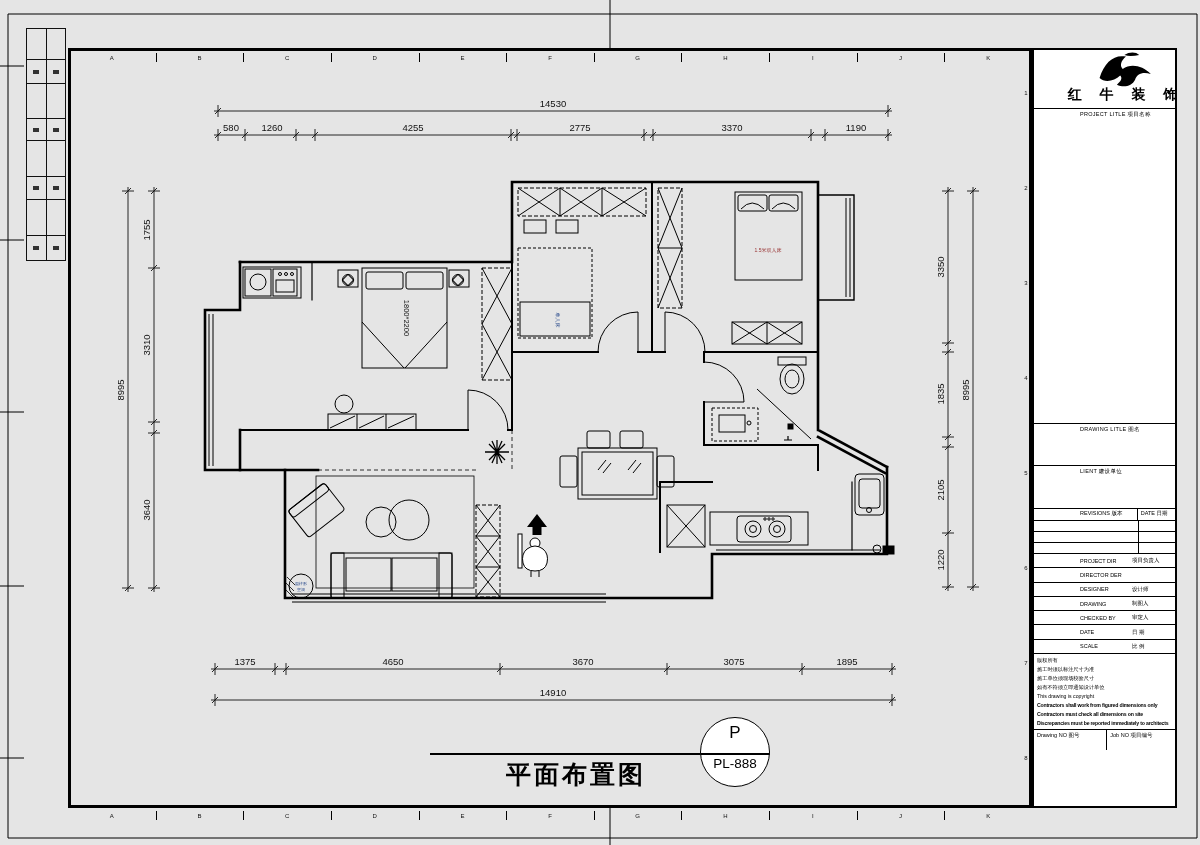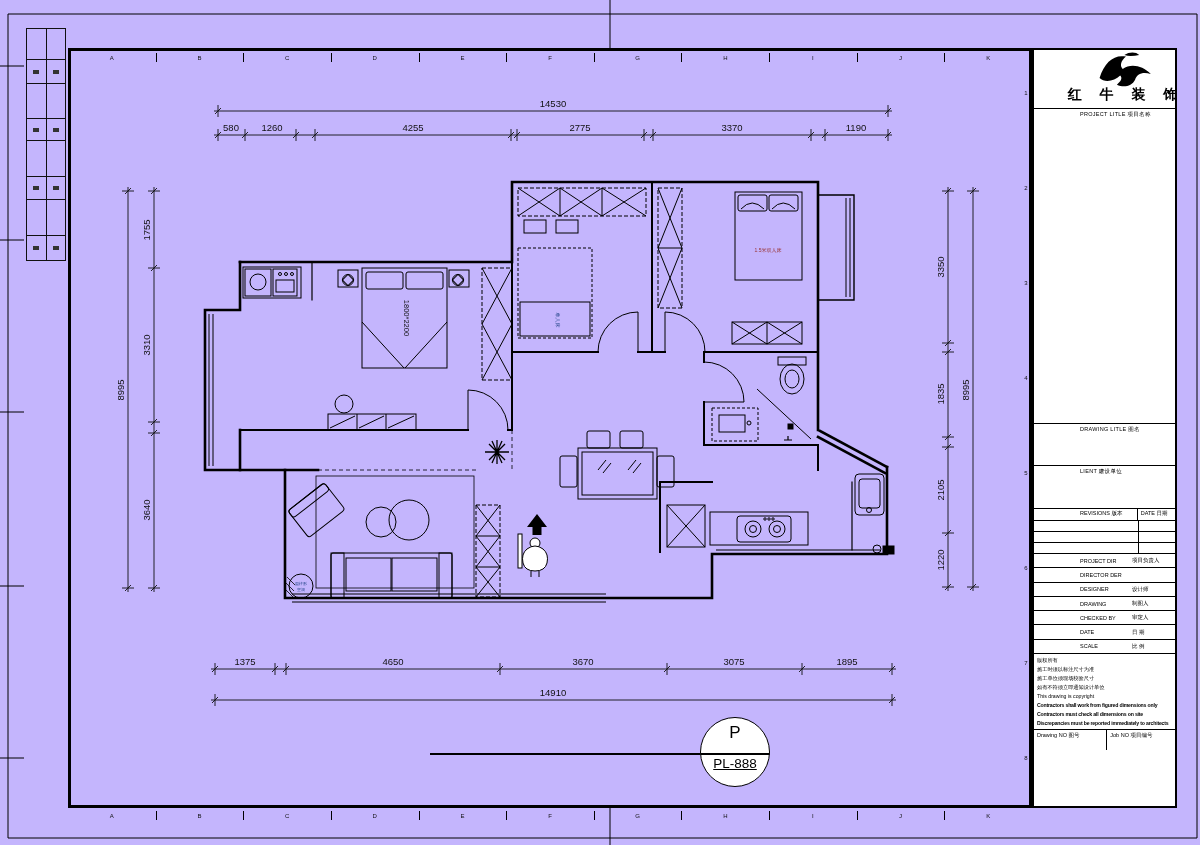"14530" .sheet { background: #c4b5fd -> #e5e5e5 }
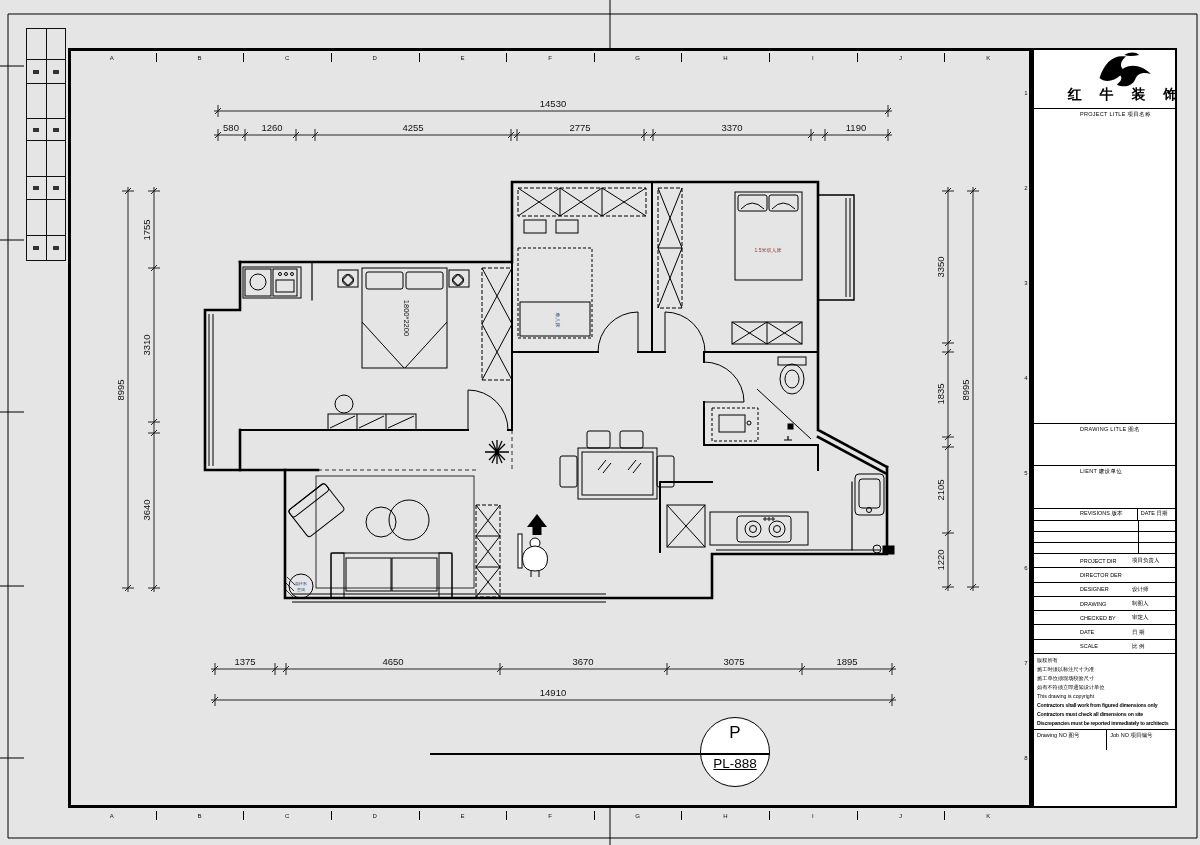"平面布置图" div.plan-title-cn { html: none -> <div>平面布置图</div> }
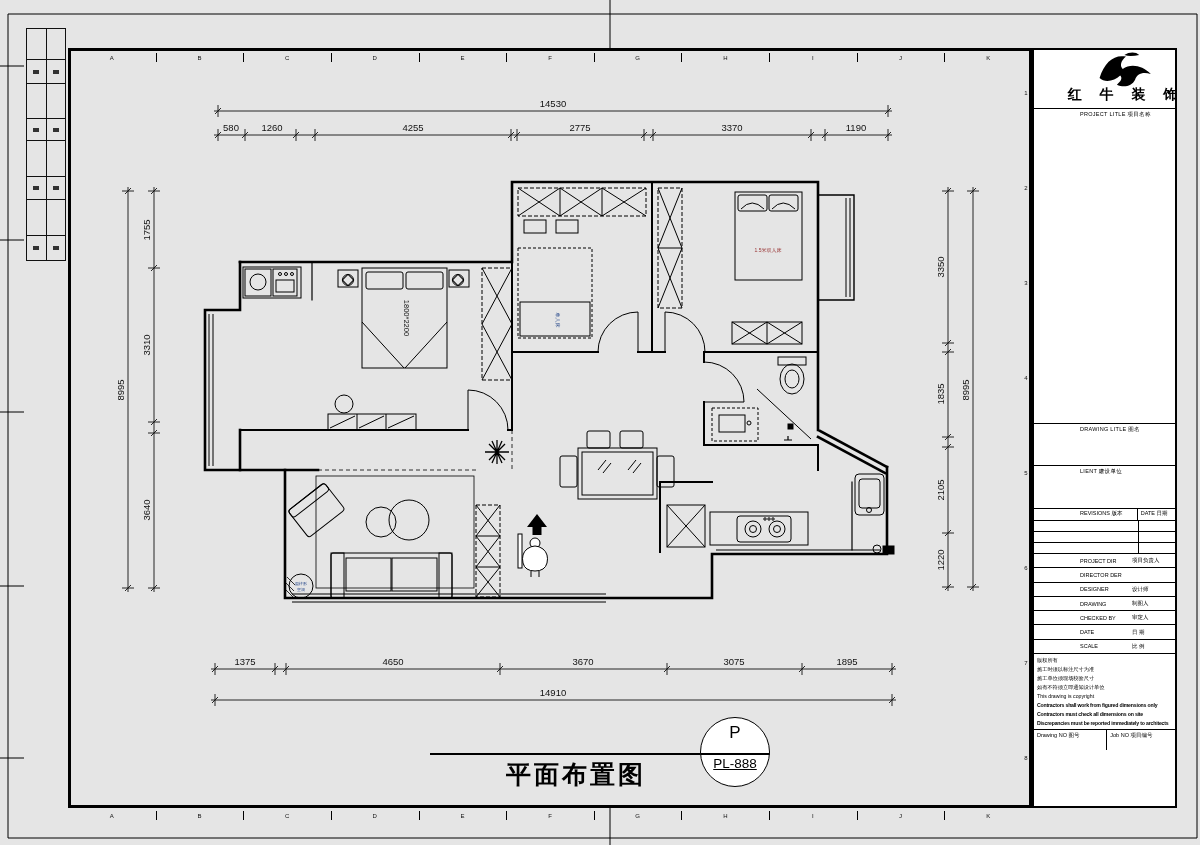"PL-888" .stamp .no { text-decoration: underline -> none }
